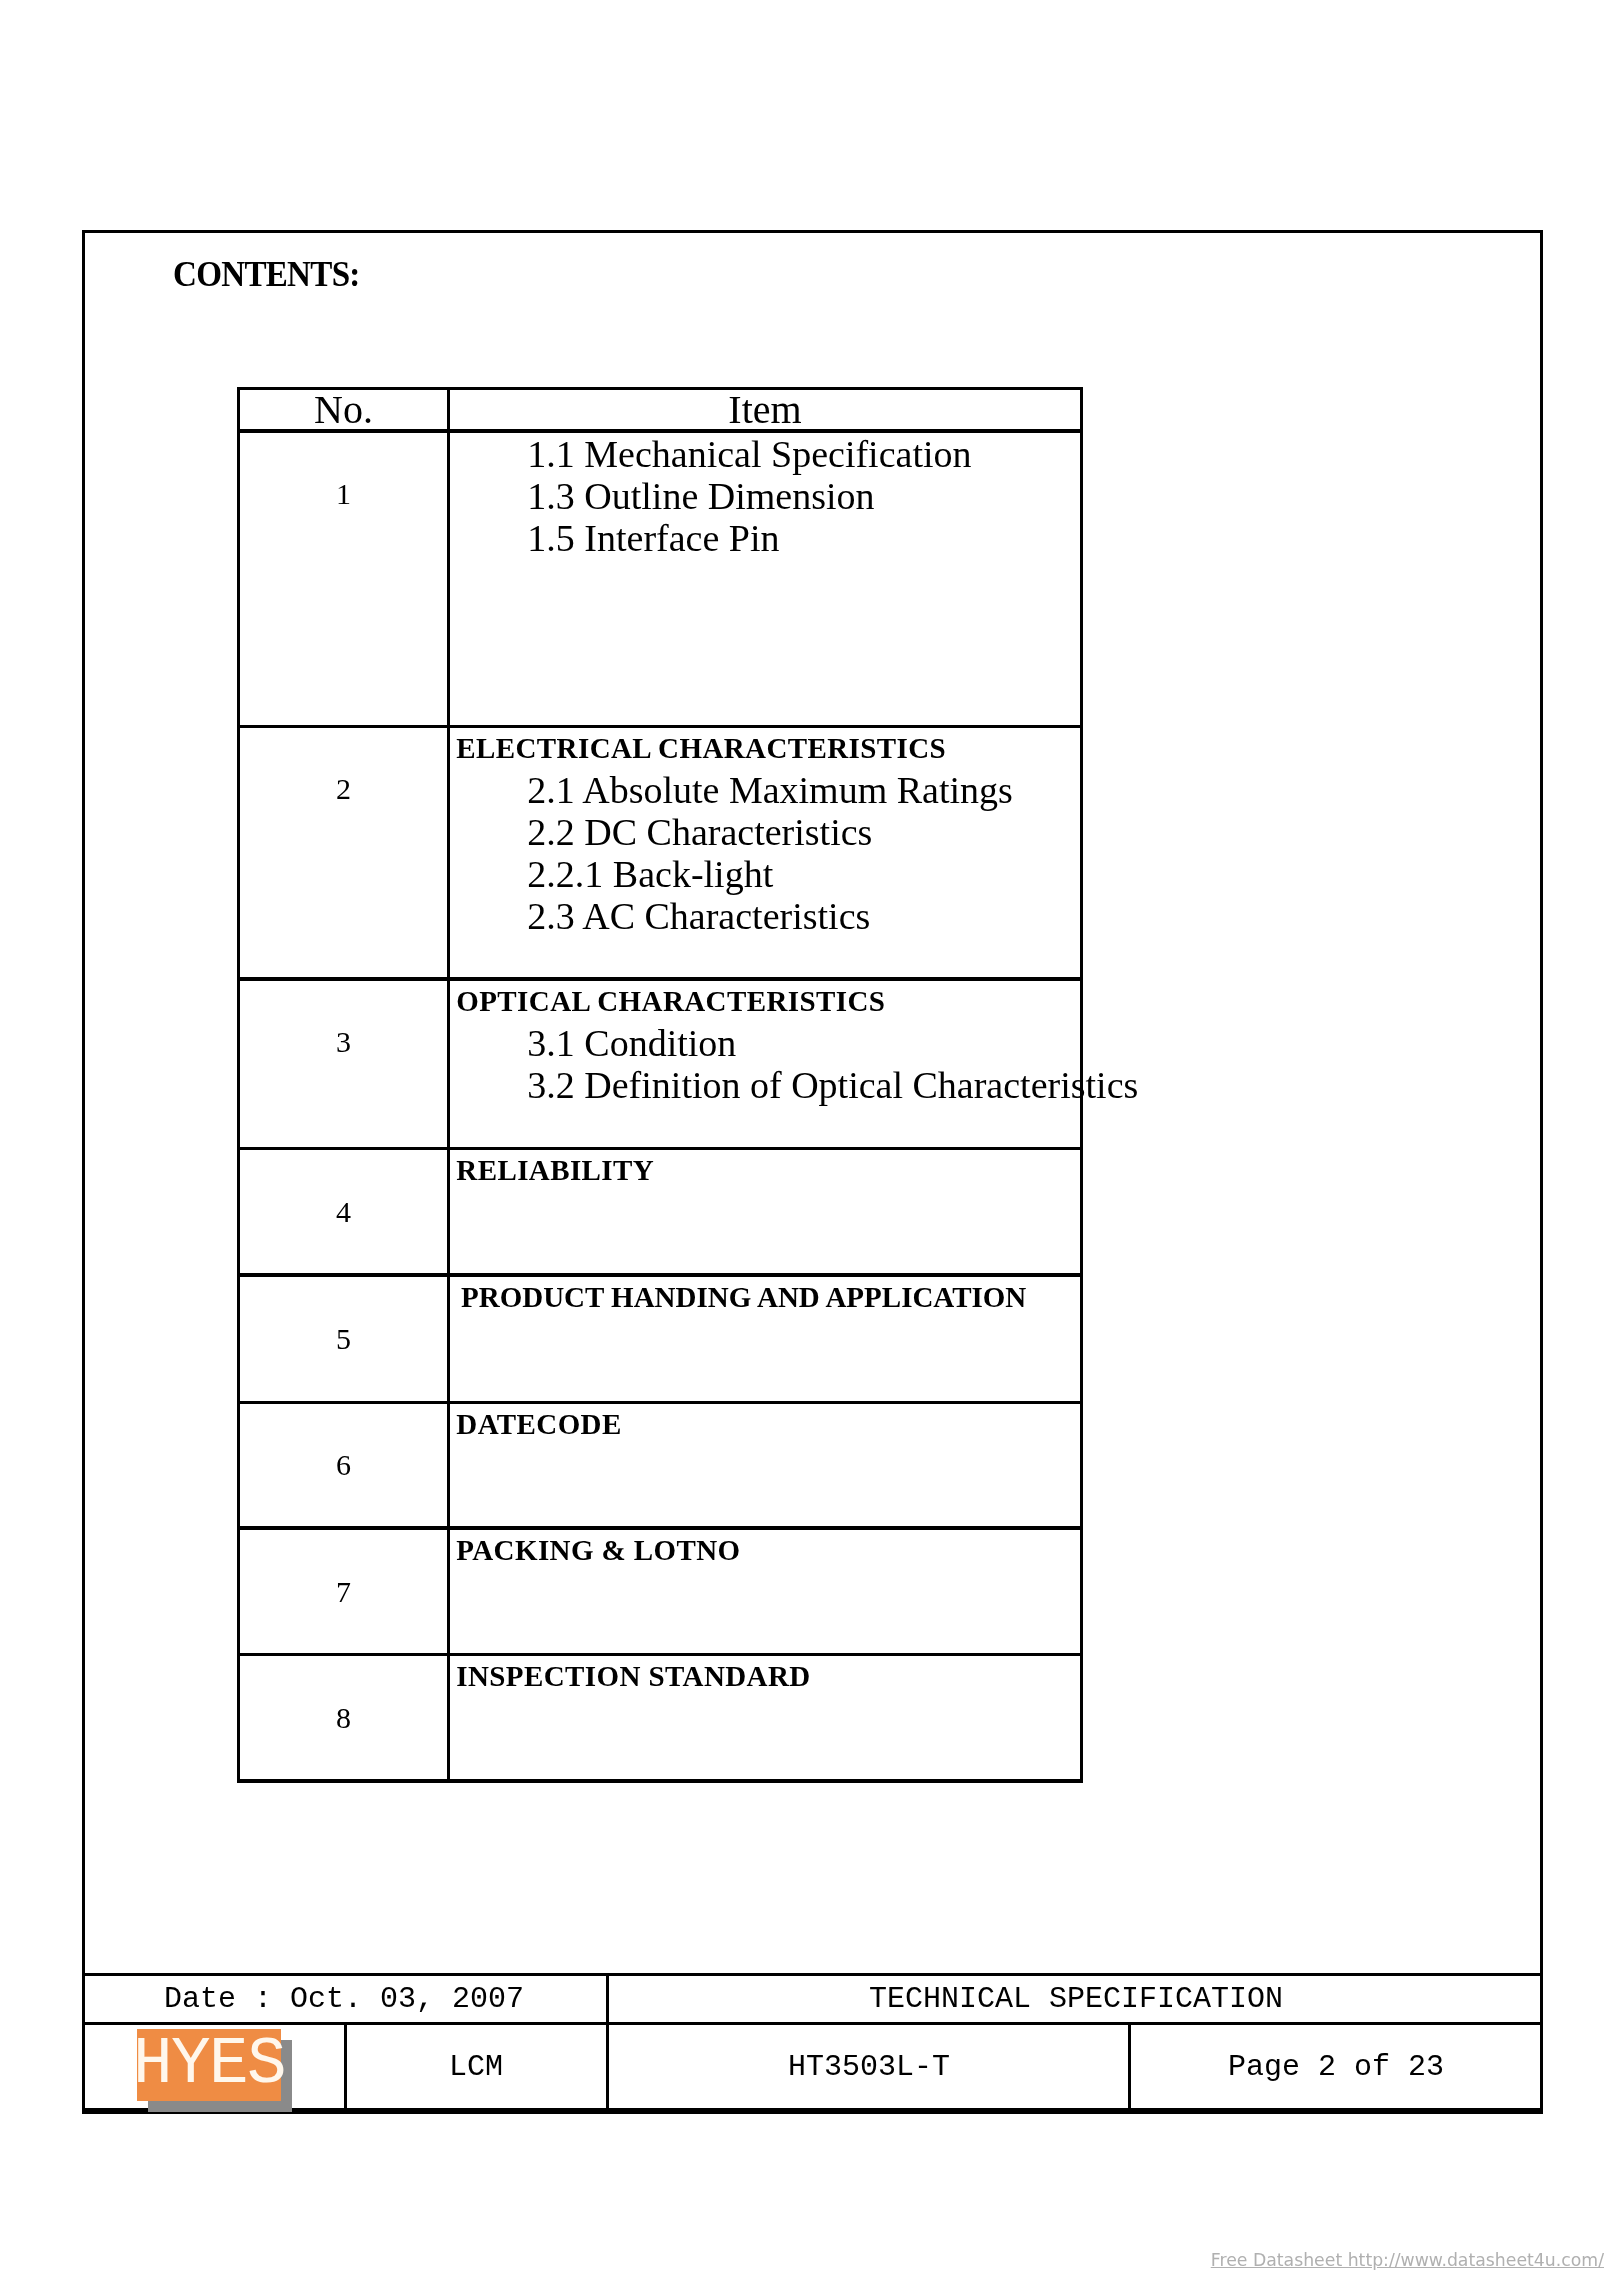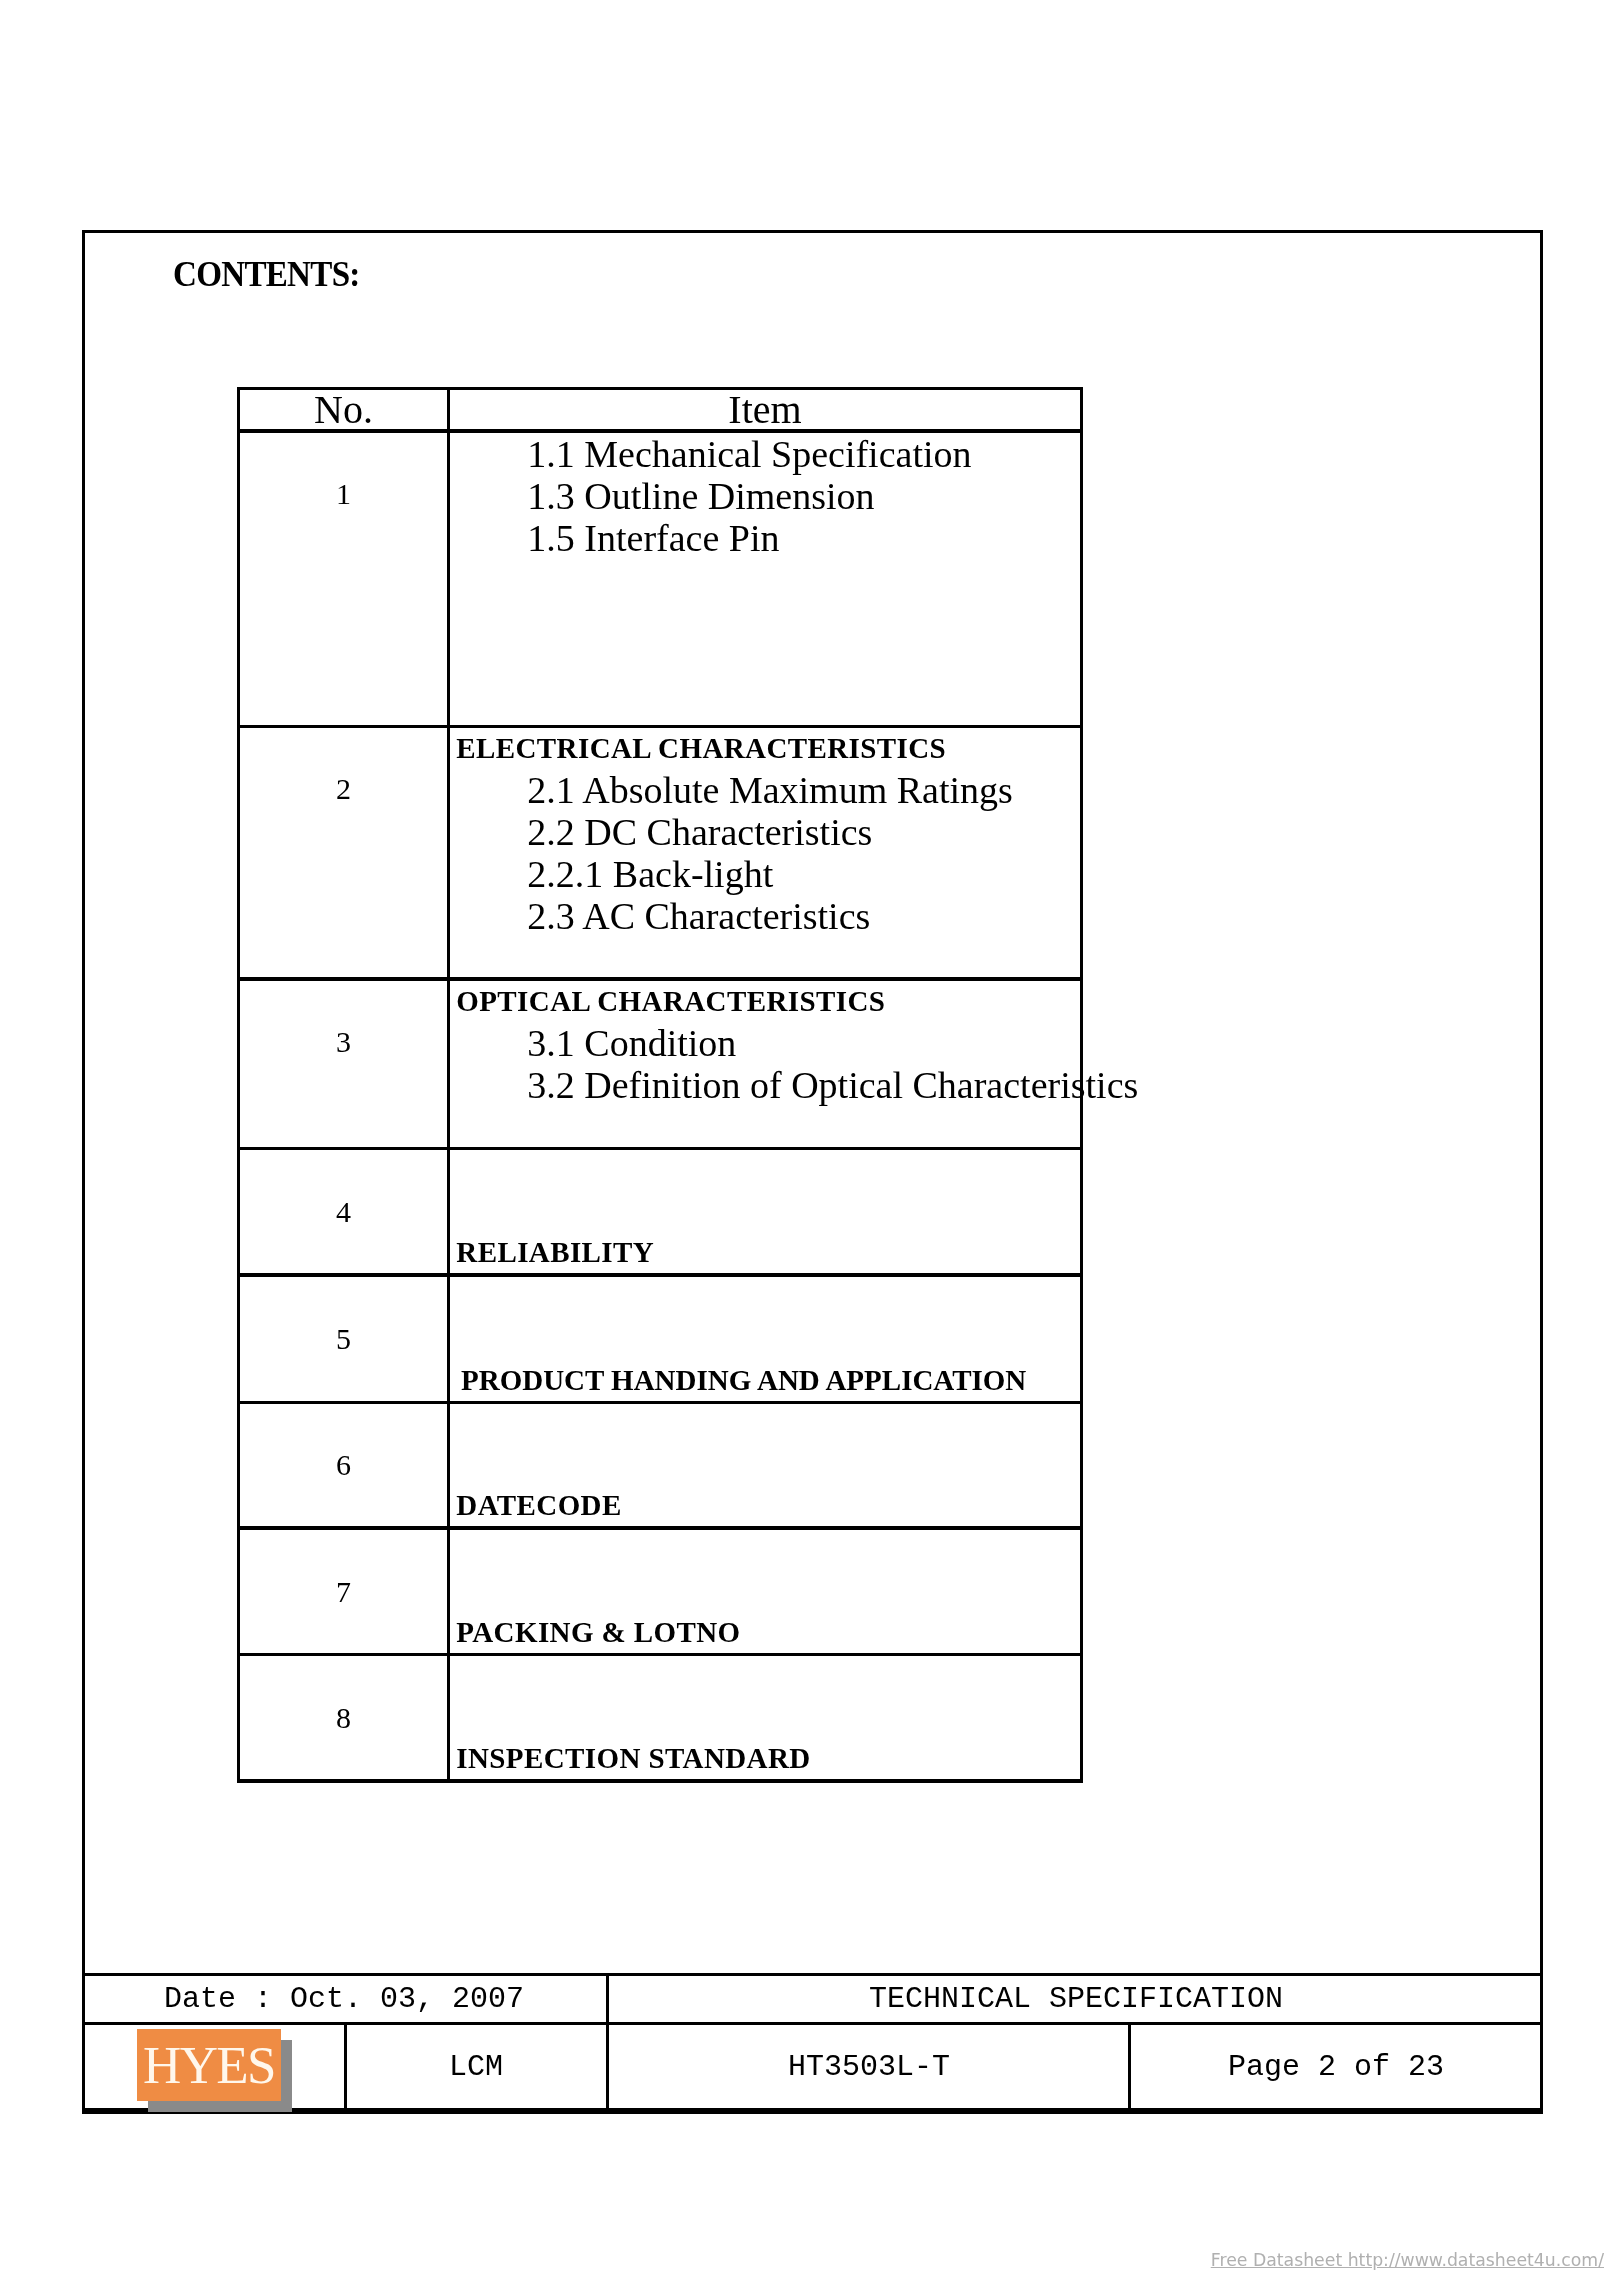"RELIABILITY" .single .col-item { align-items: flex-end -> flex-start }
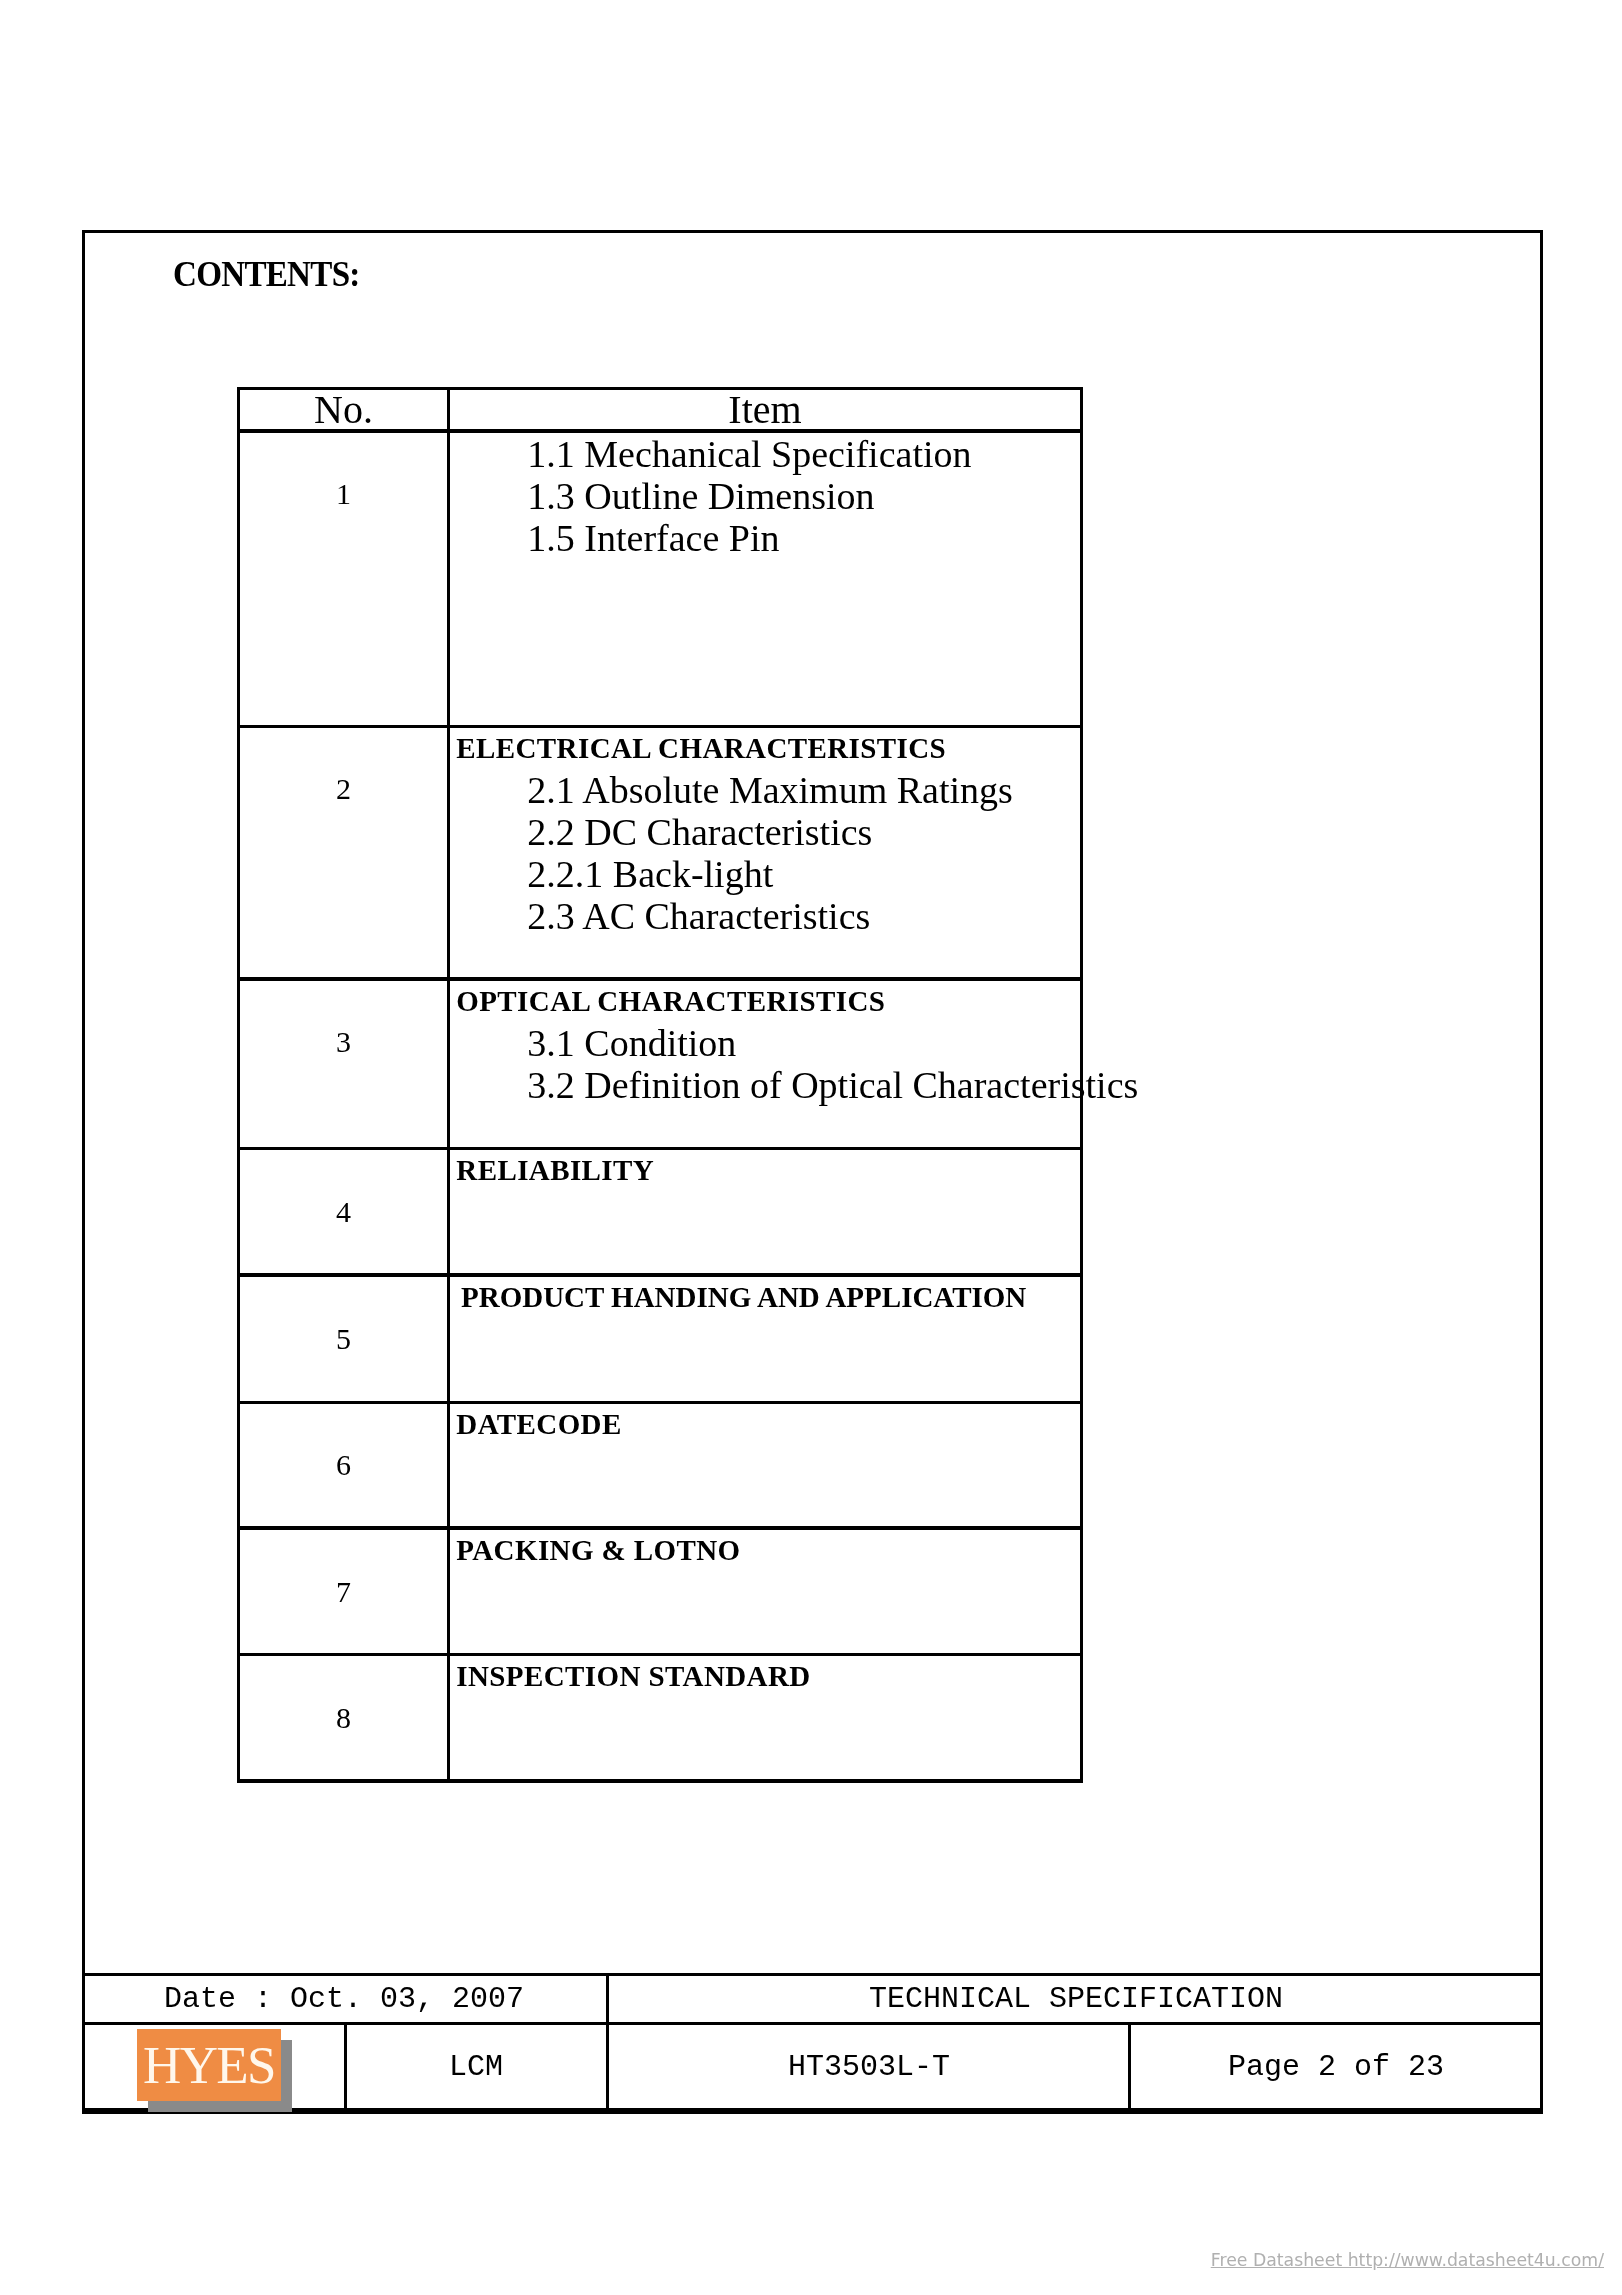"HYES" .logo-box { font-family: Liberation Serif, serif -> Liberation Mono, monospace; font-size: 53px -> 66px }
